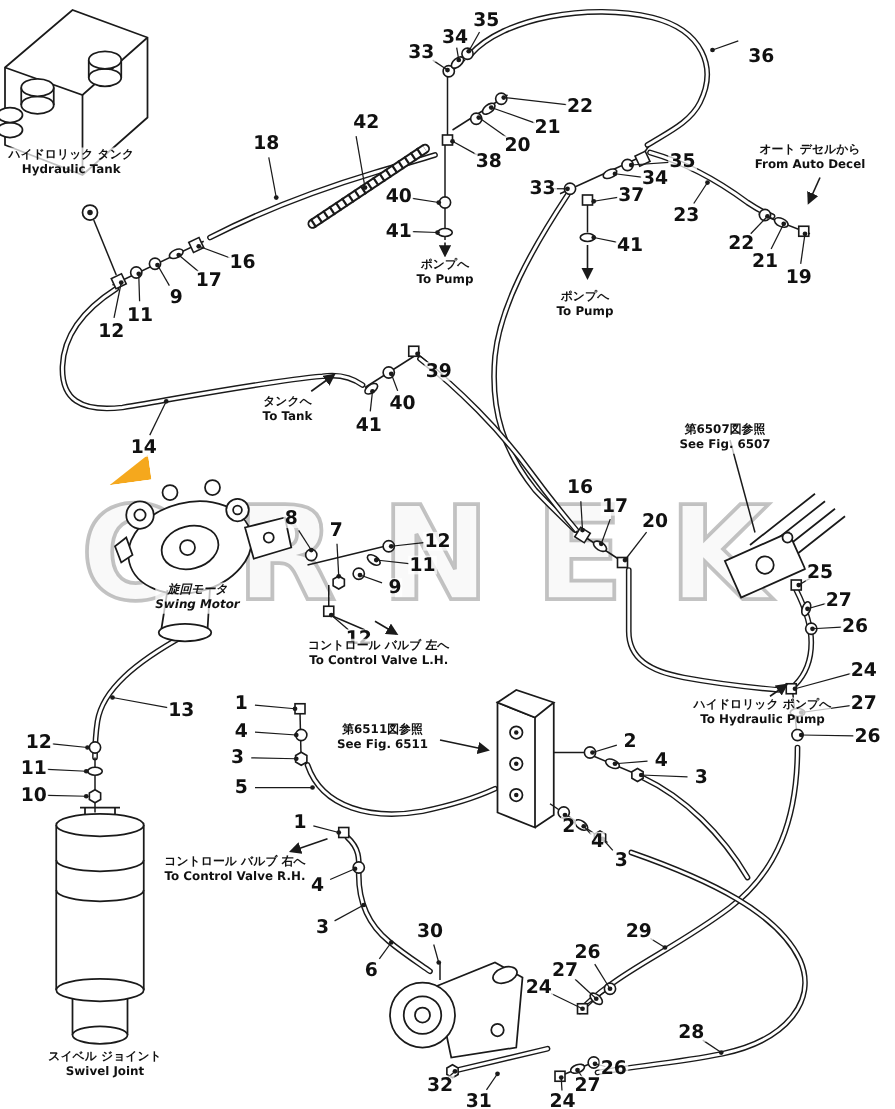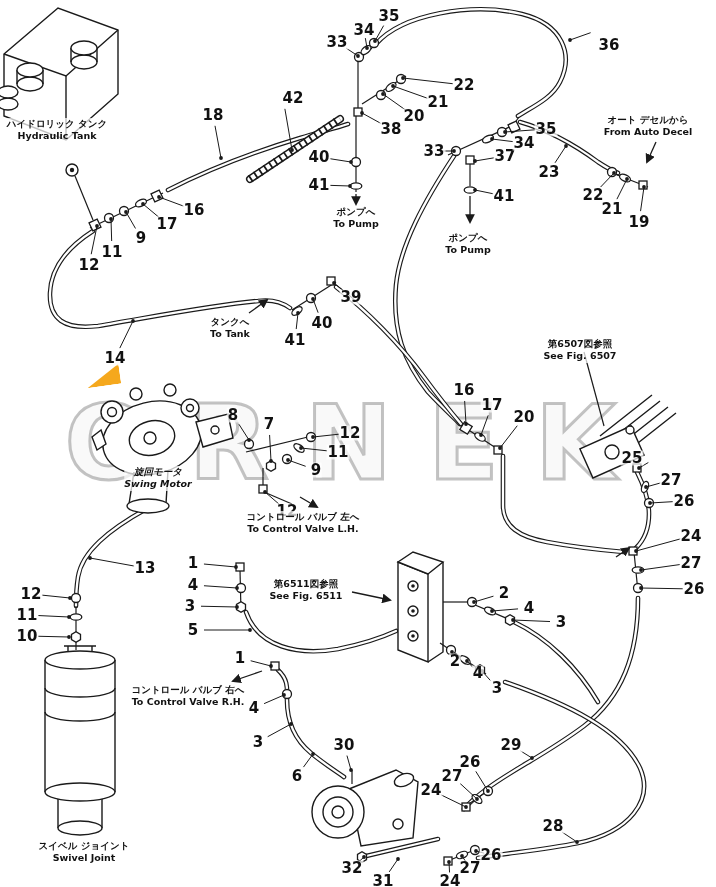"25" div.callout { left: 632px -> 656px }
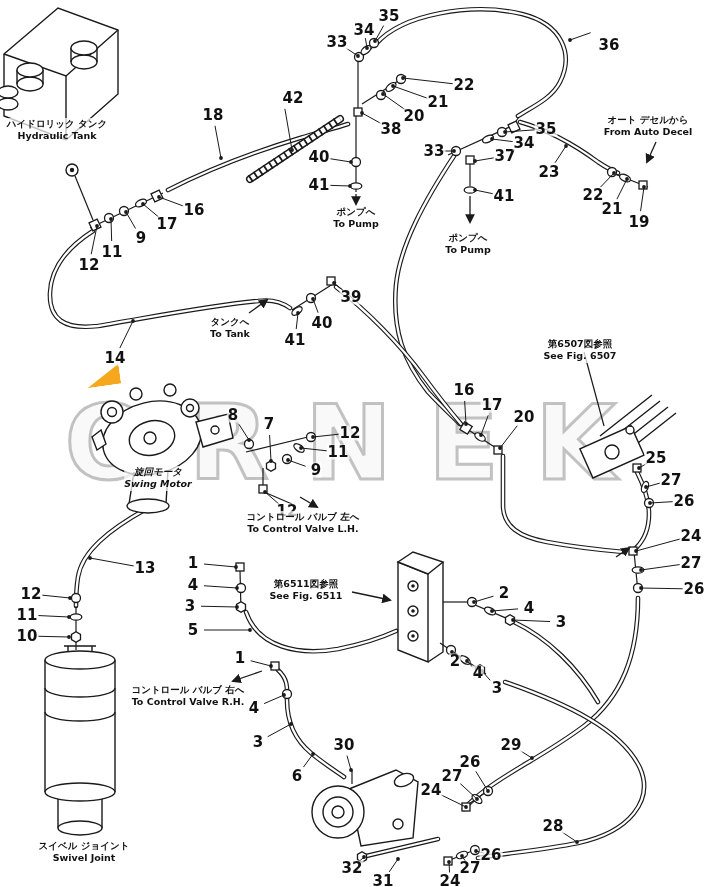"ハイドロリック ポンプへ" div.plabel { html: none -> <div> <div>ハイドロリック ポンプへ</div> <div>To Hydraulic Pump</div> </div> }
